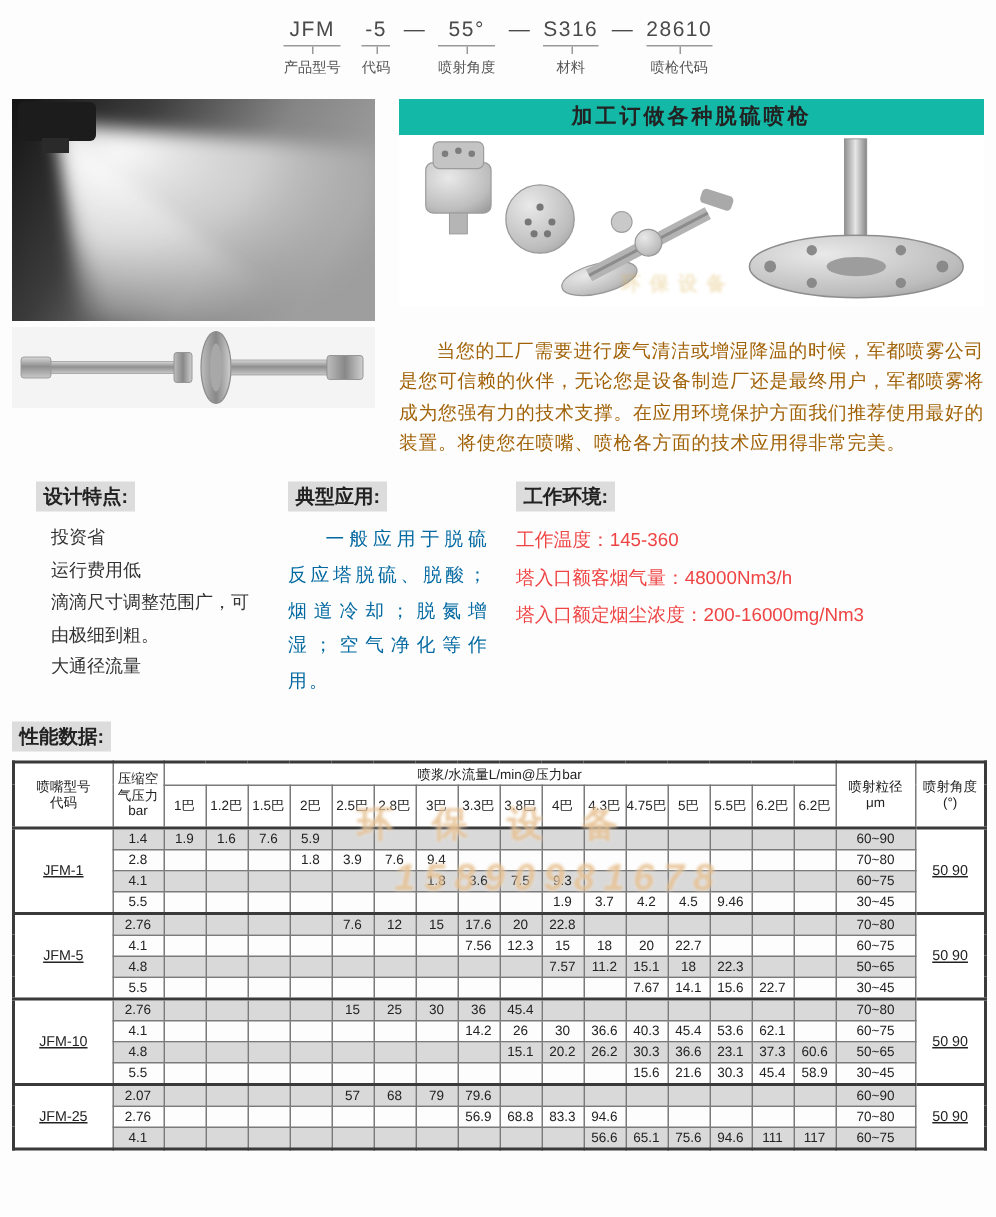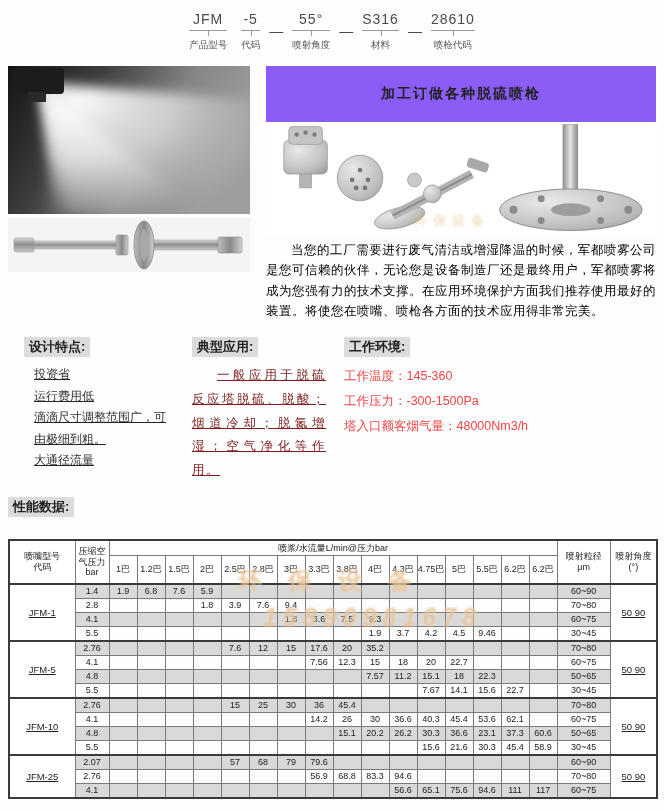"JFM" .code-row { align-items: center -> flex-start }
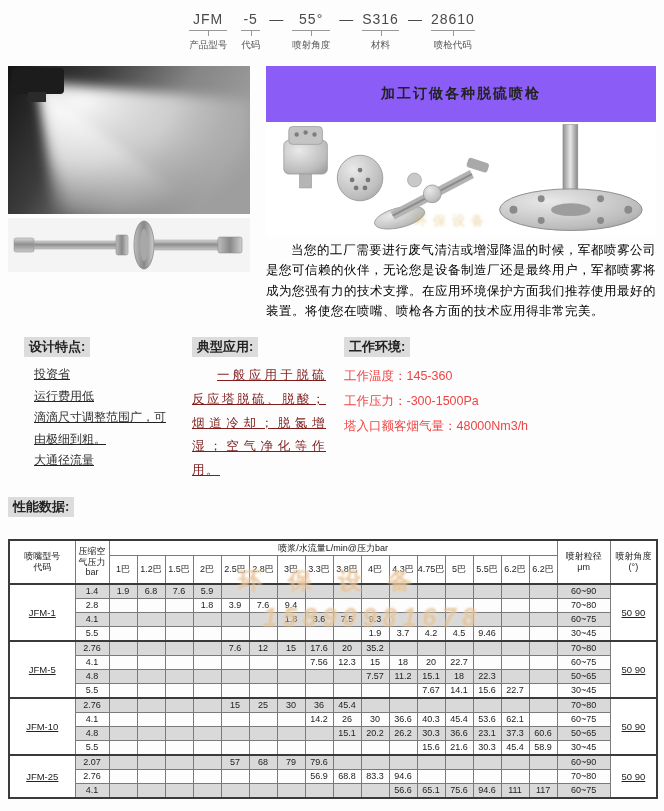"加工订做各种脱硫喷枪" .banner { background: #8b5cf6 -> #14b8a6; padding: 19px 0 -> 3px 0 }
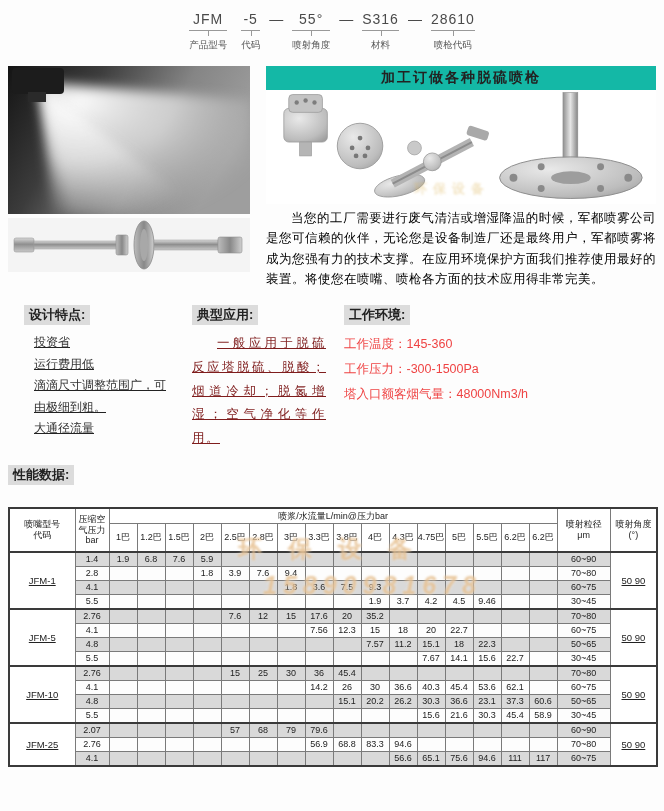"当您的工厂需要进行废气清洁或增湿降温的时候，军都喷雾公司是您可信赖的伙伴，无论您" .intro-text { color: #000000 -> #a16207; margin-top: 4px -> 20px }
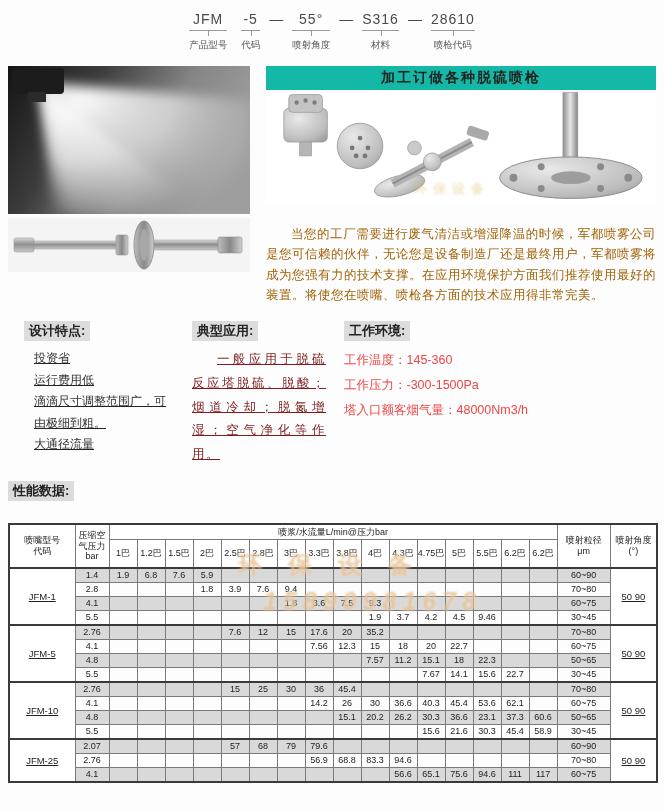"设计特点:" .sec-design { text-decoration: underline -> none }
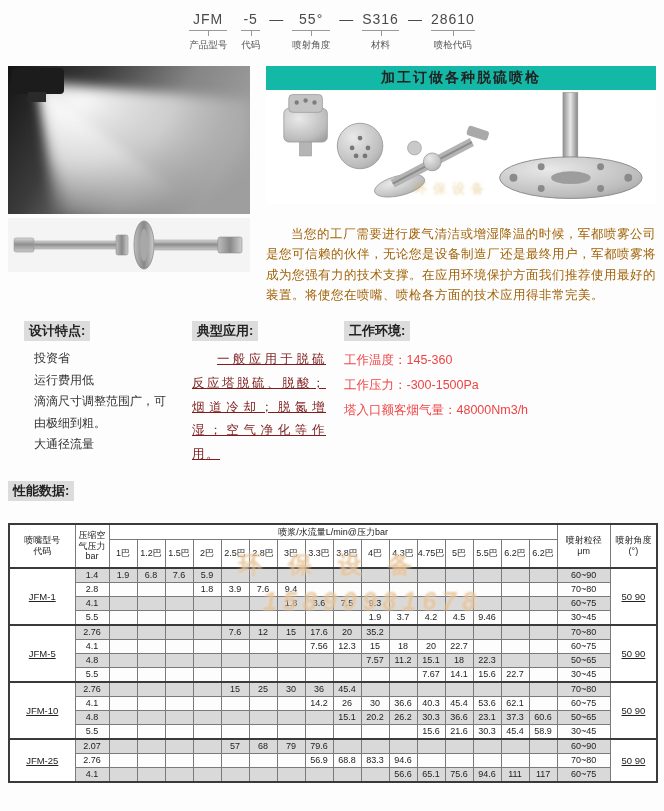"一般应用于脱硫反应塔脱硫、脱酸；烟道冷却；脱氮增湿；空气净化等作用。" .apps-text { color: #7f1d1d -> #0369a1; text-decoration: underline -> none }
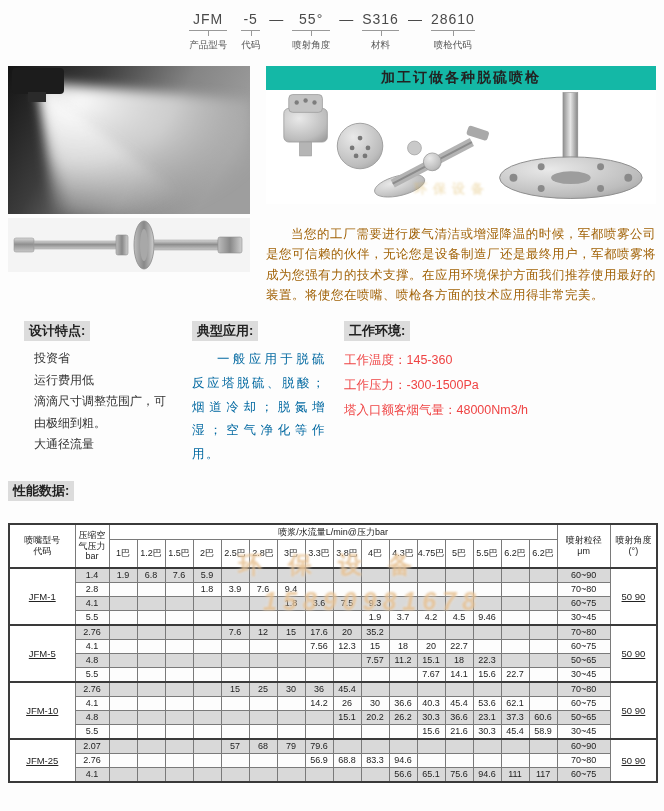"工作压力：-300-1500Pa" div.env-item { html: <div>工作压力：-300-1500Pa</div> -> none }
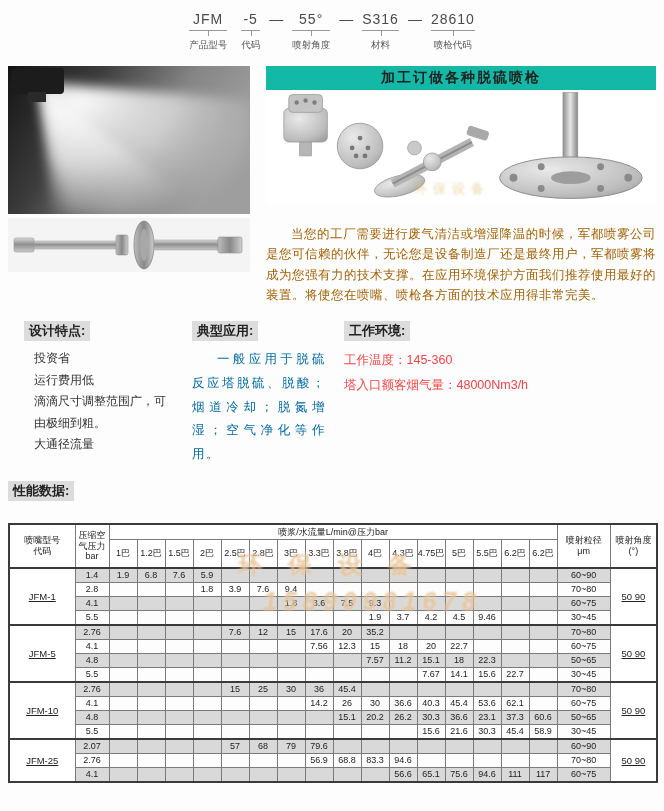"塔入口额定烟尘浓度：200-16000mg/Nm3" div.env-item { html: none -> <div>塔入口额定烟尘浓度：200-16000mg/Nm3</div> }
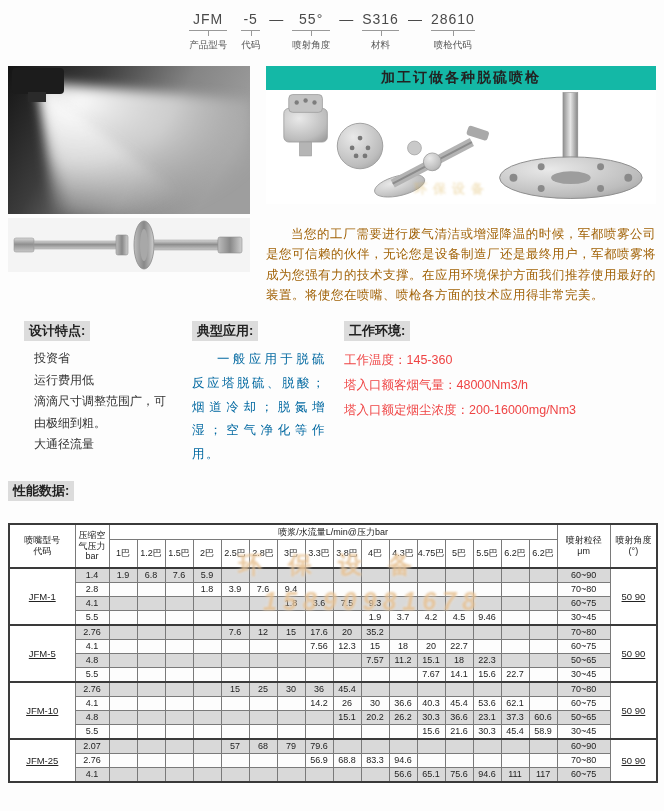"性能数据:" .perf-heading { margin: 14px 0 22px 8px -> 14px 0 6px 8px }
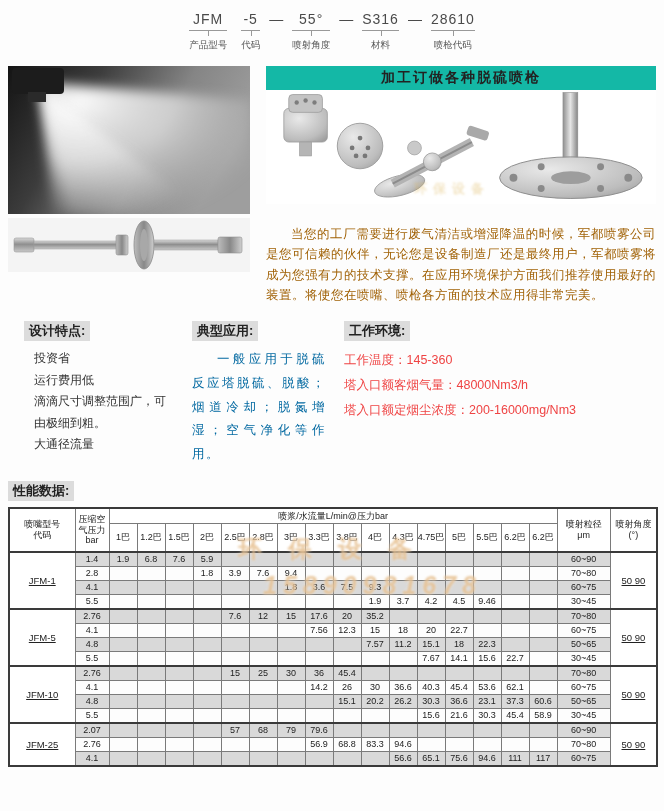"6.8" td { text: 6.8 -> 1.6 }
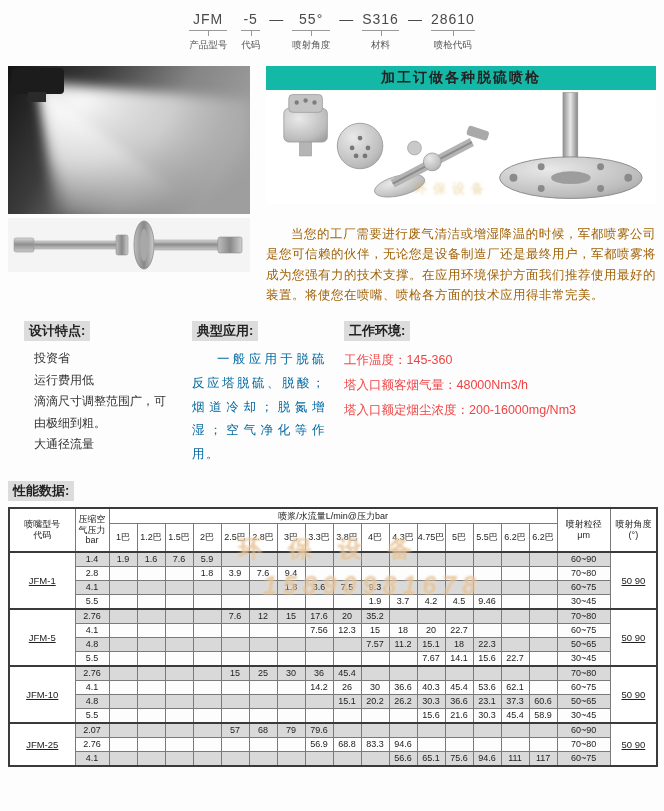"35.2" td { text: 35.2 -> 22.8 }
